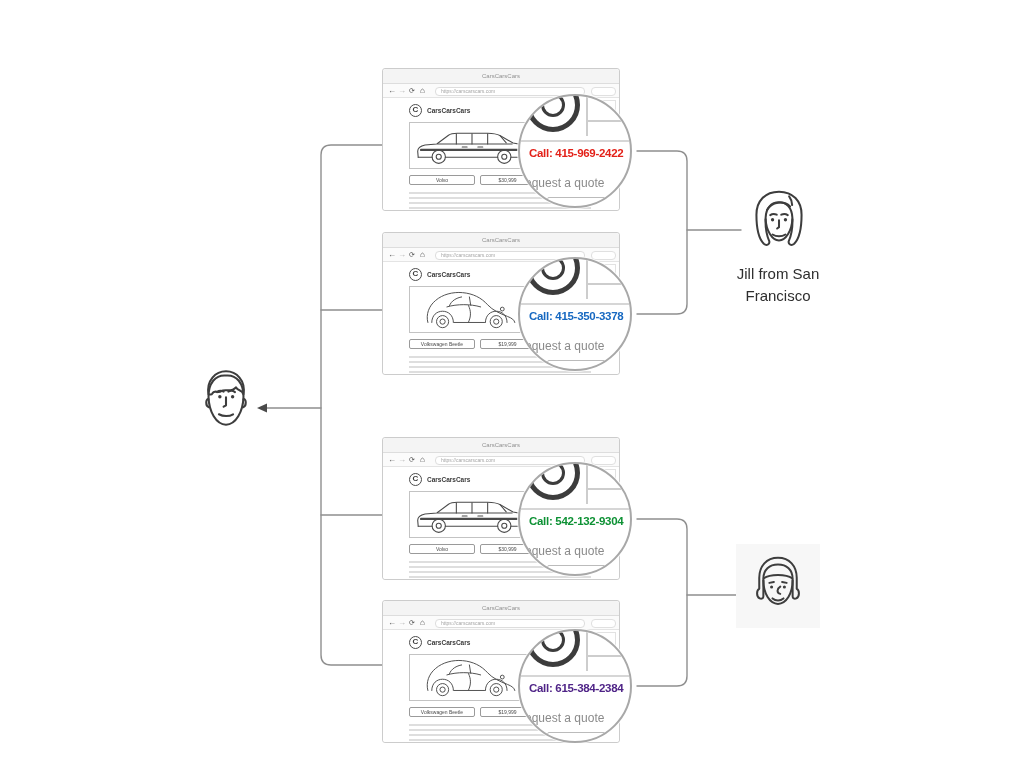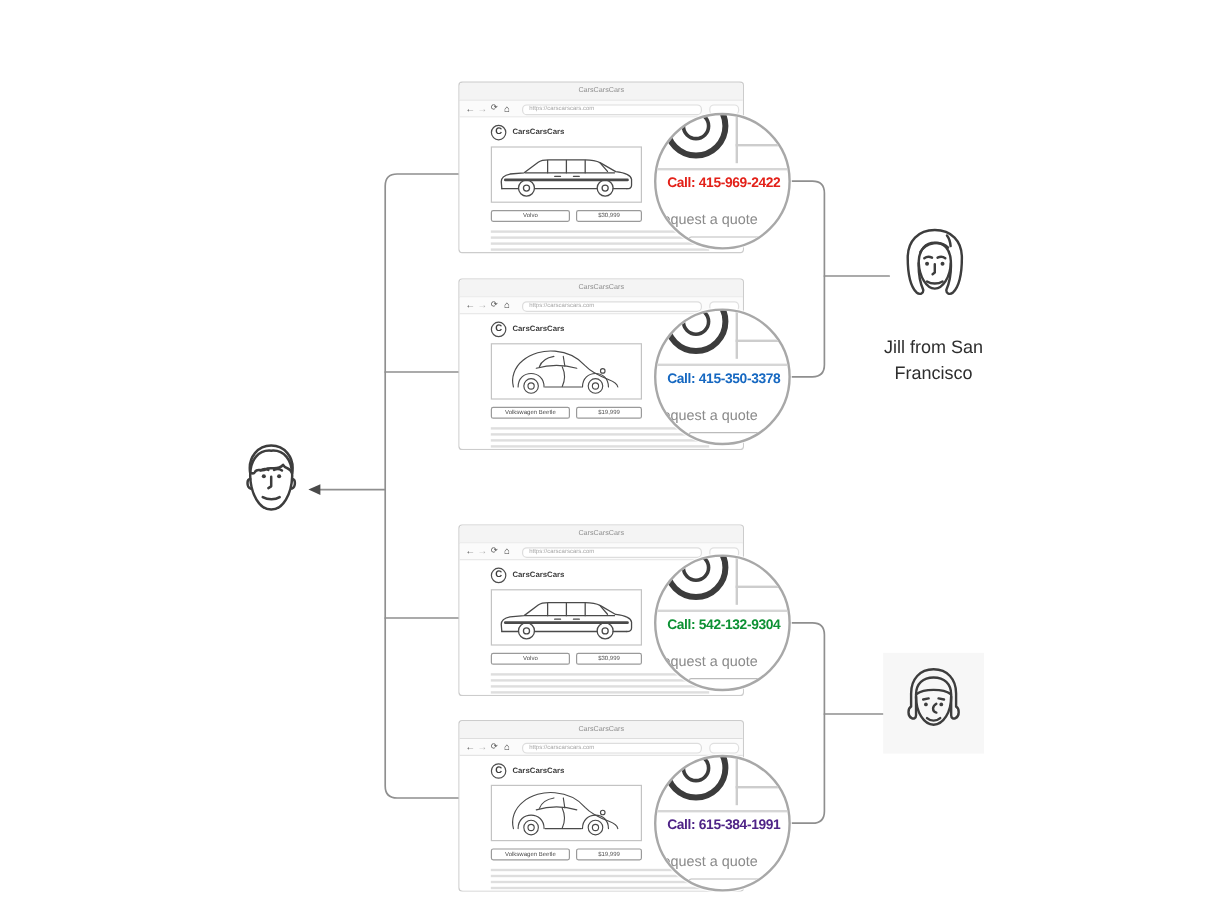"Call: 415-969-2422" .magcircle { left: 545px -> 518px }
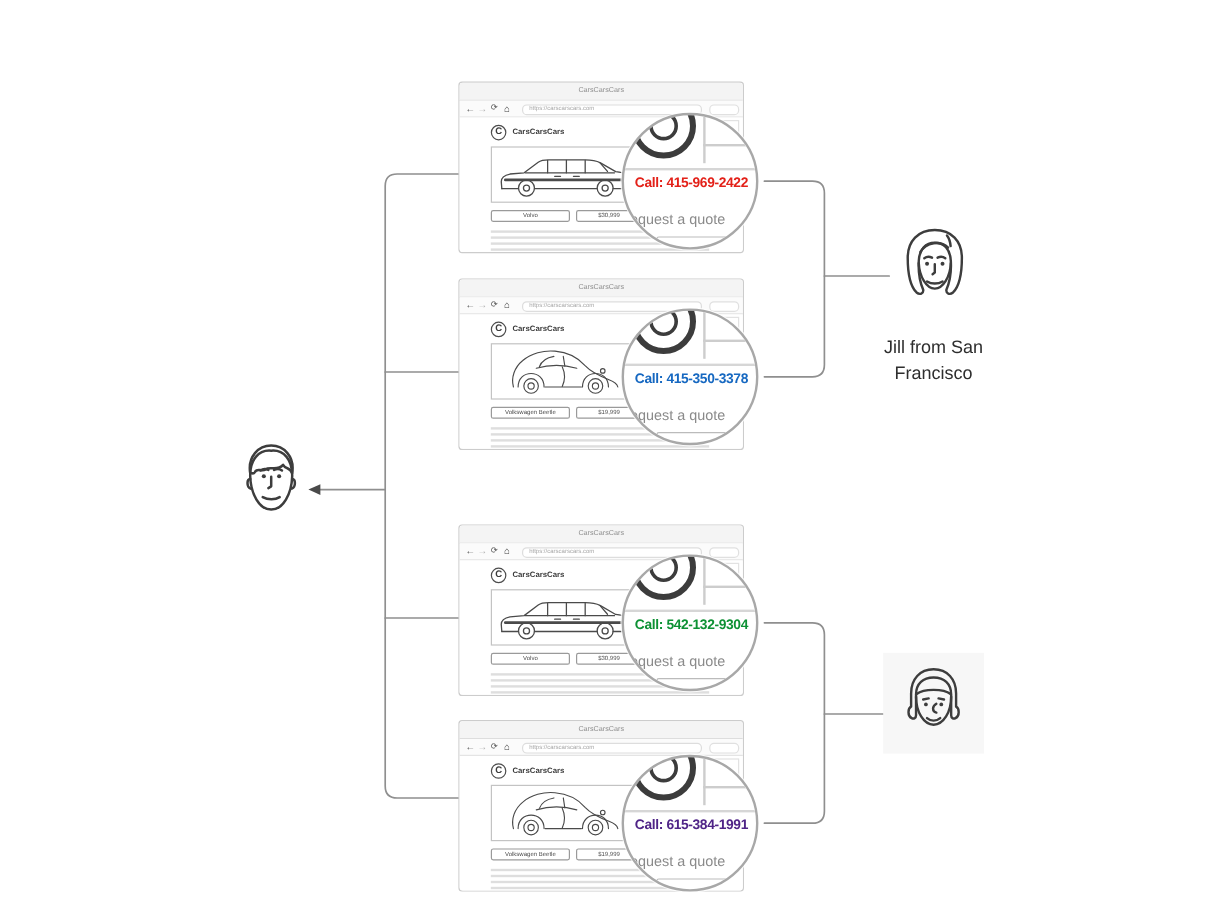"Jill from San Francisco" .person-caption { margin-top: 16px -> none }
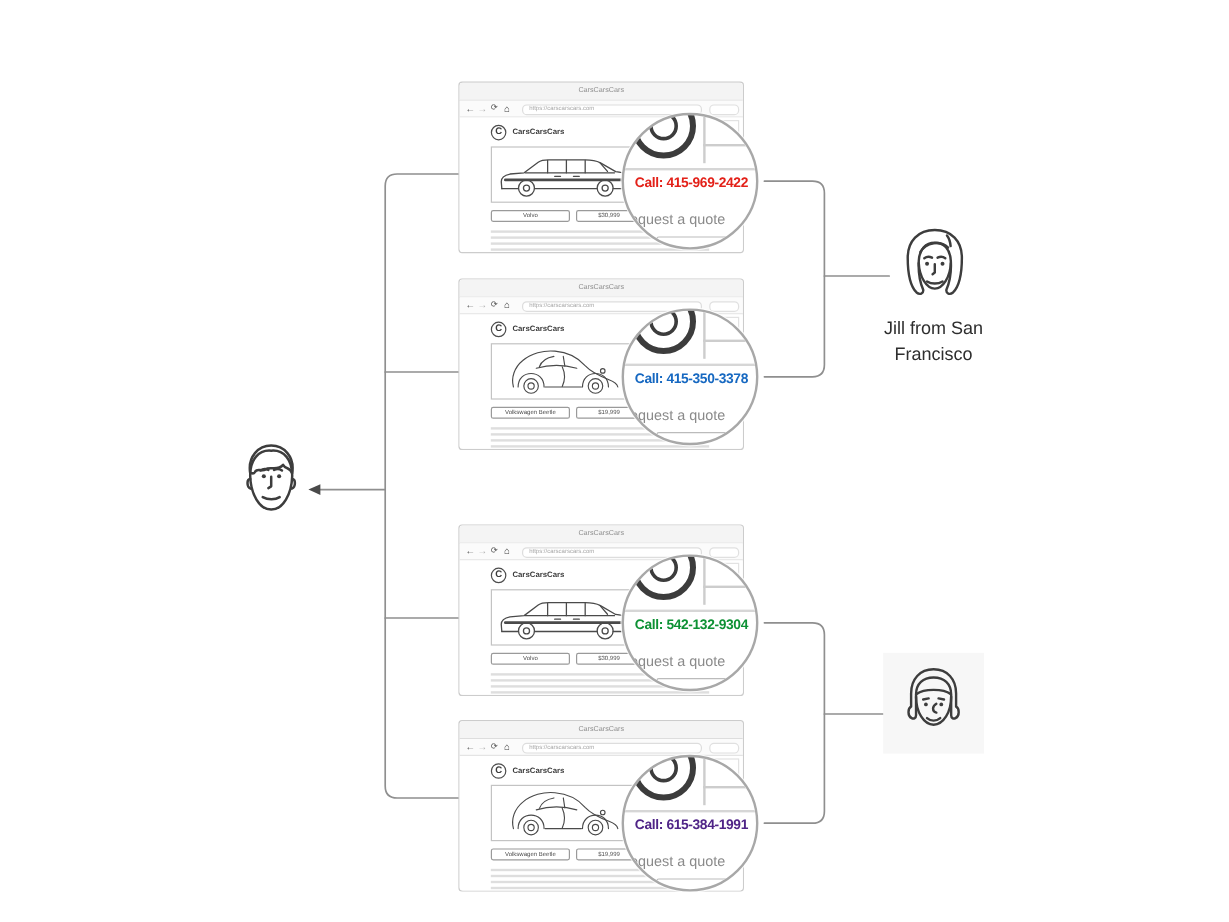"Call: 615-384-1991" div.mag-phone { text: 615-384-1991 -> 615-384-2384 }
